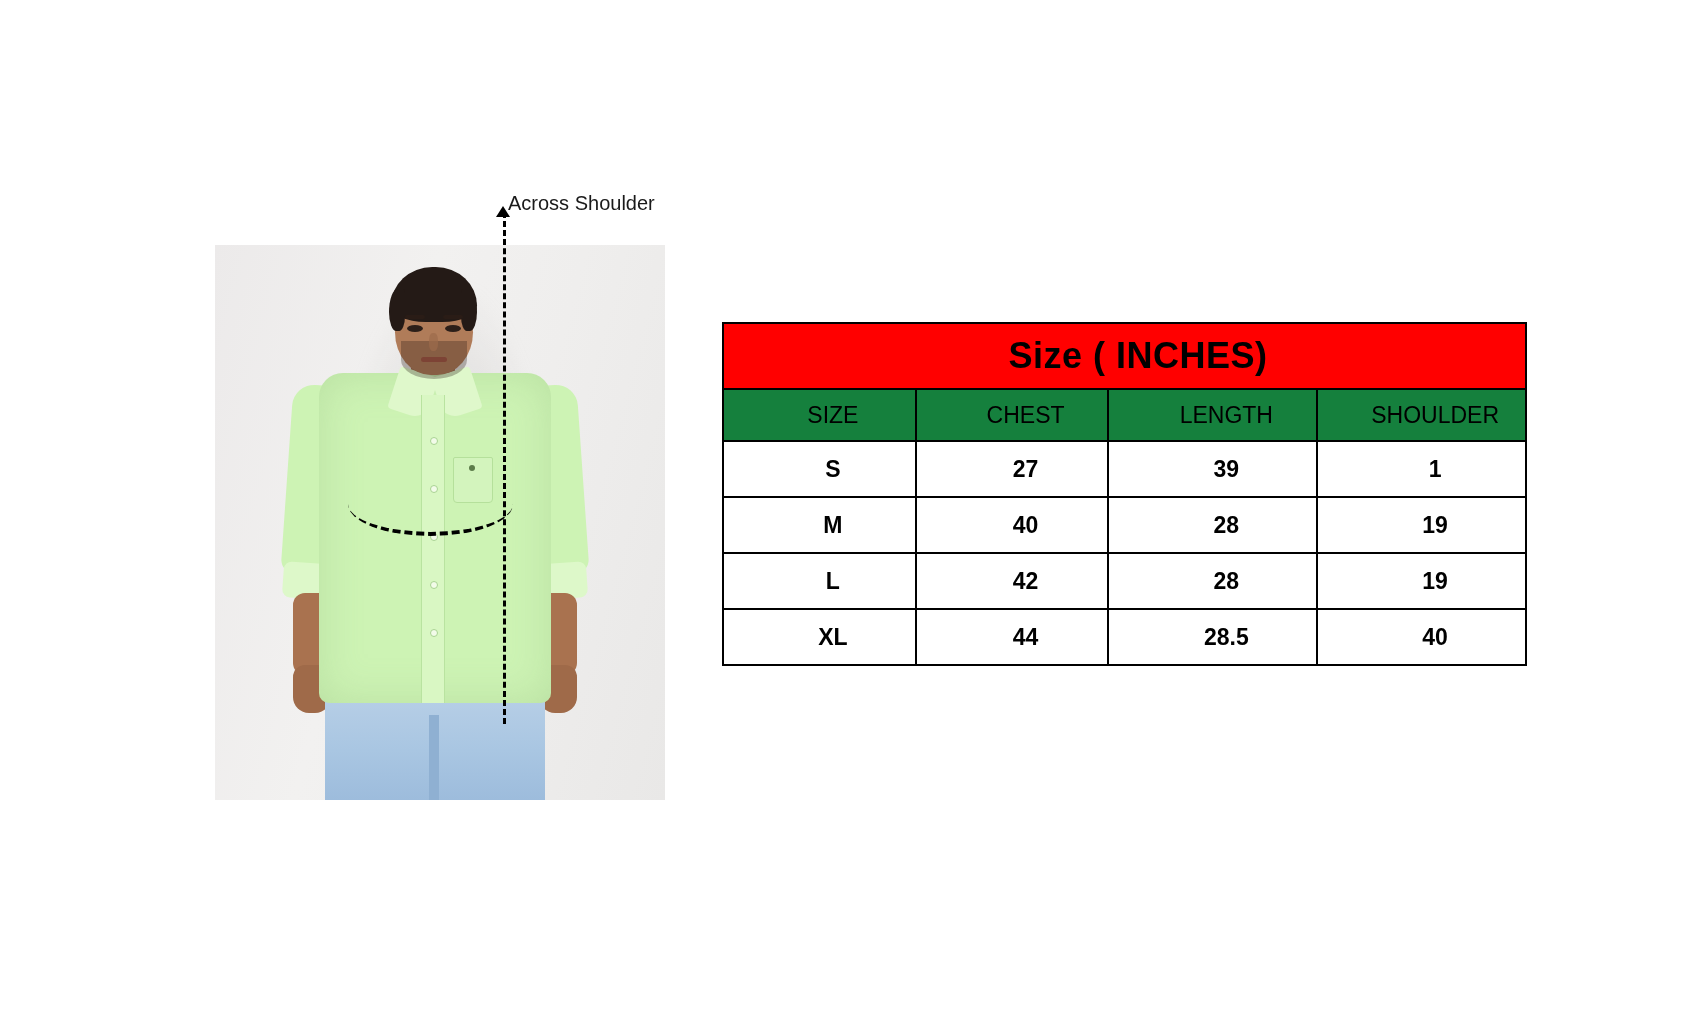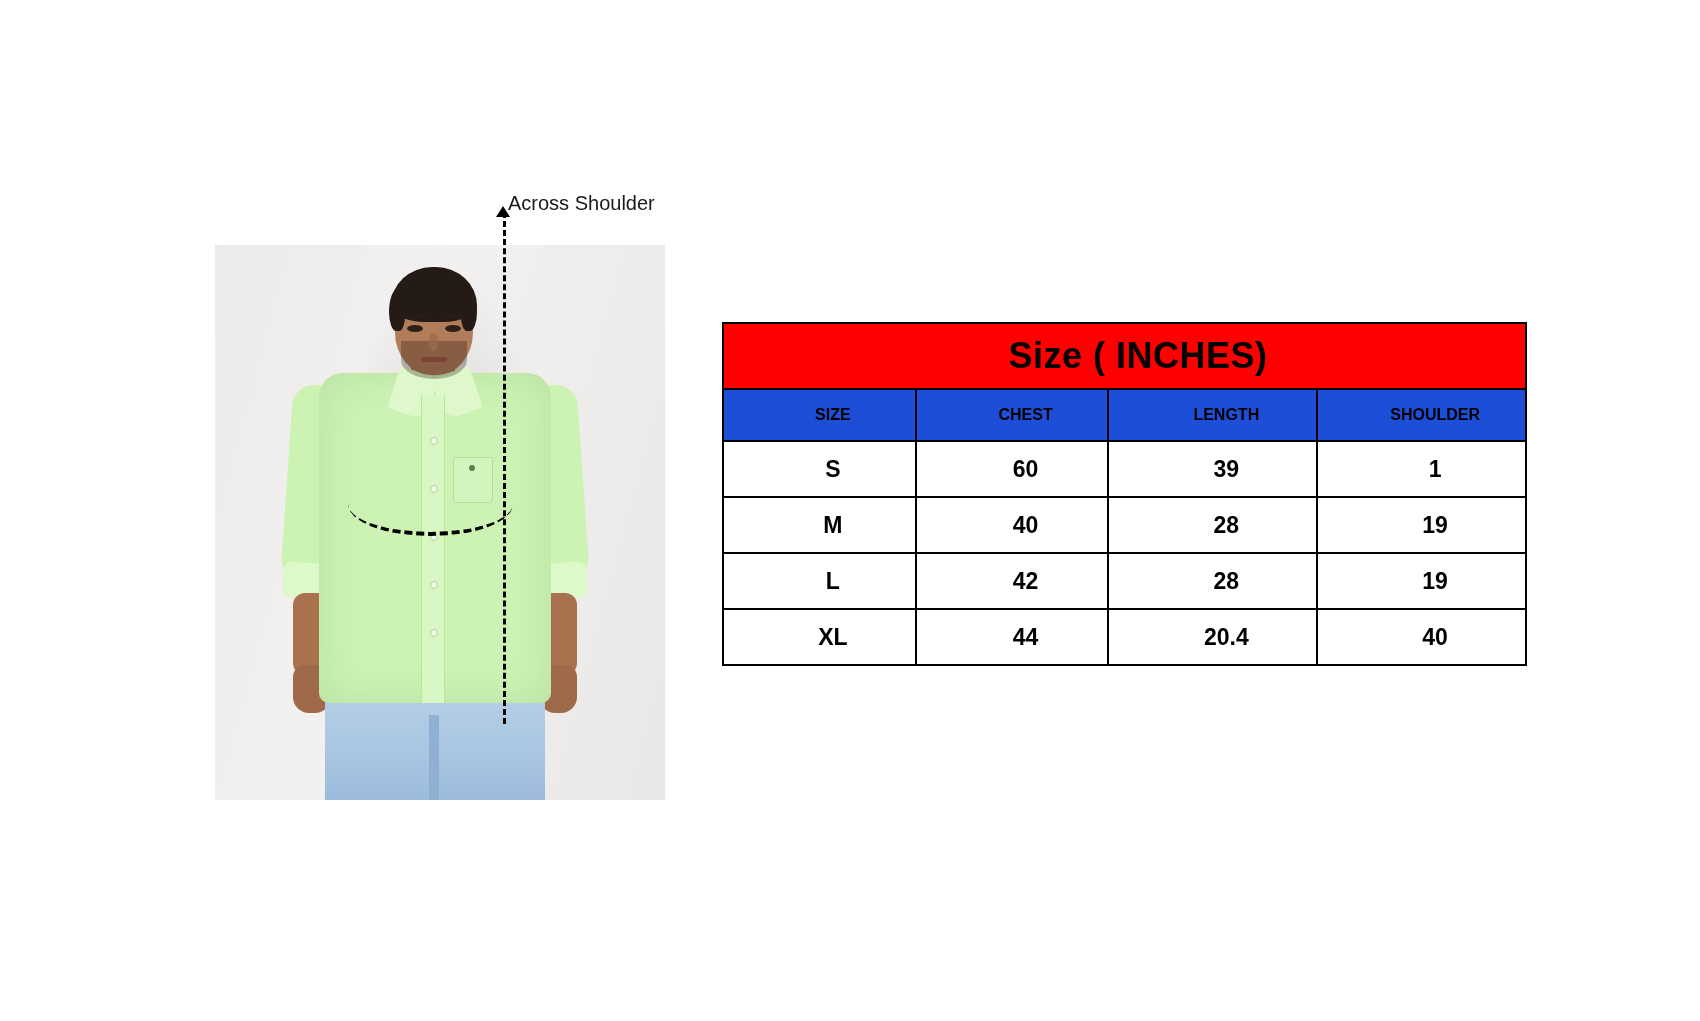"SIZE" .head-cell { background: #1d4ed8 -> #15803d; font-size: 16px -> 23px; font-weight: bold -> normal }
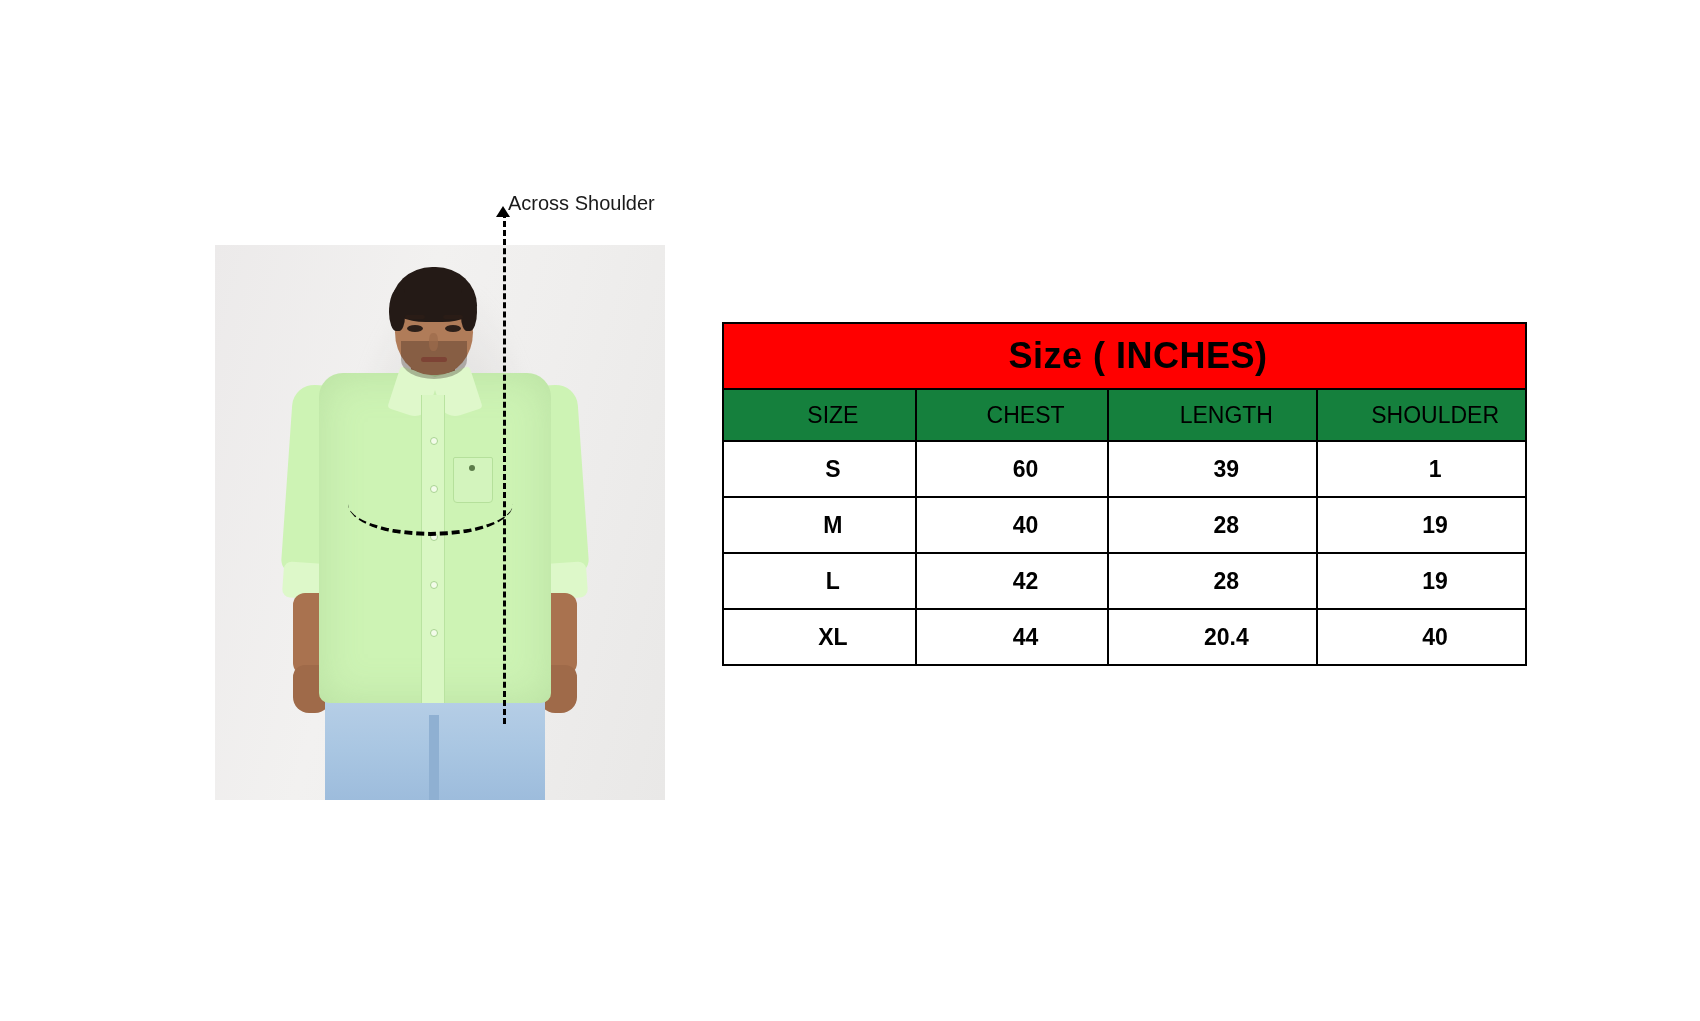"60" td.body-cell { text: 60 -> 27 }
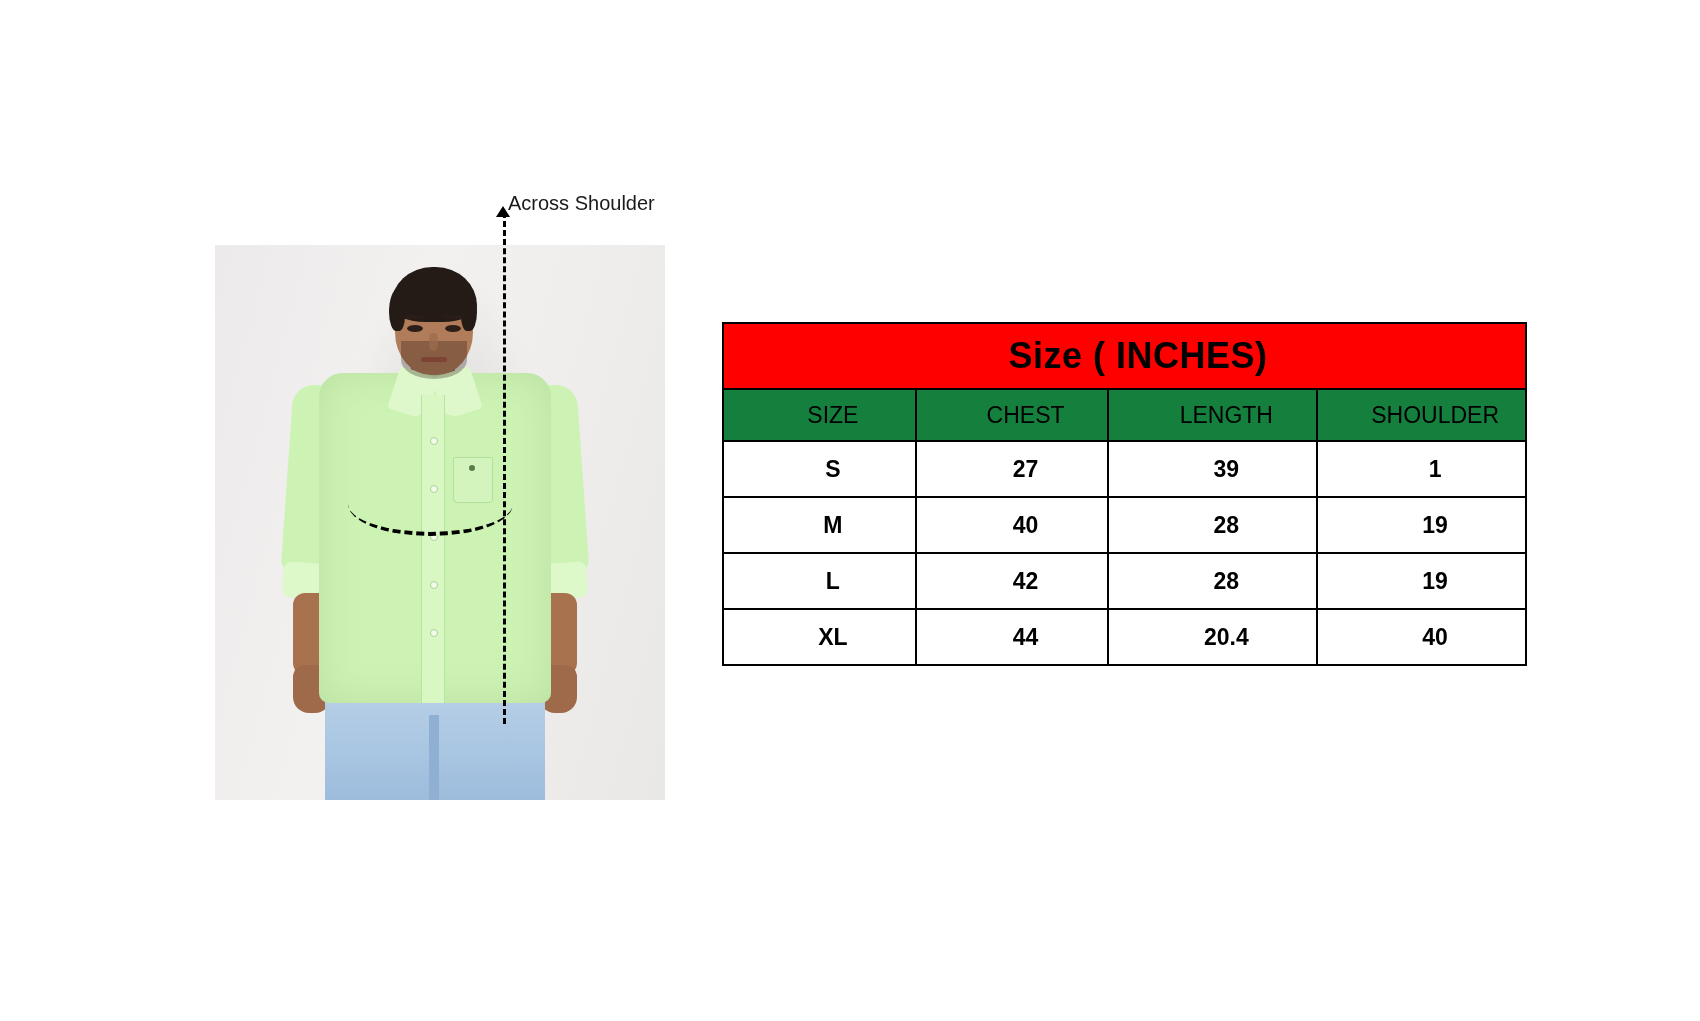"20.4" td.body-cell { text: 20.4 -> 28.5 }
